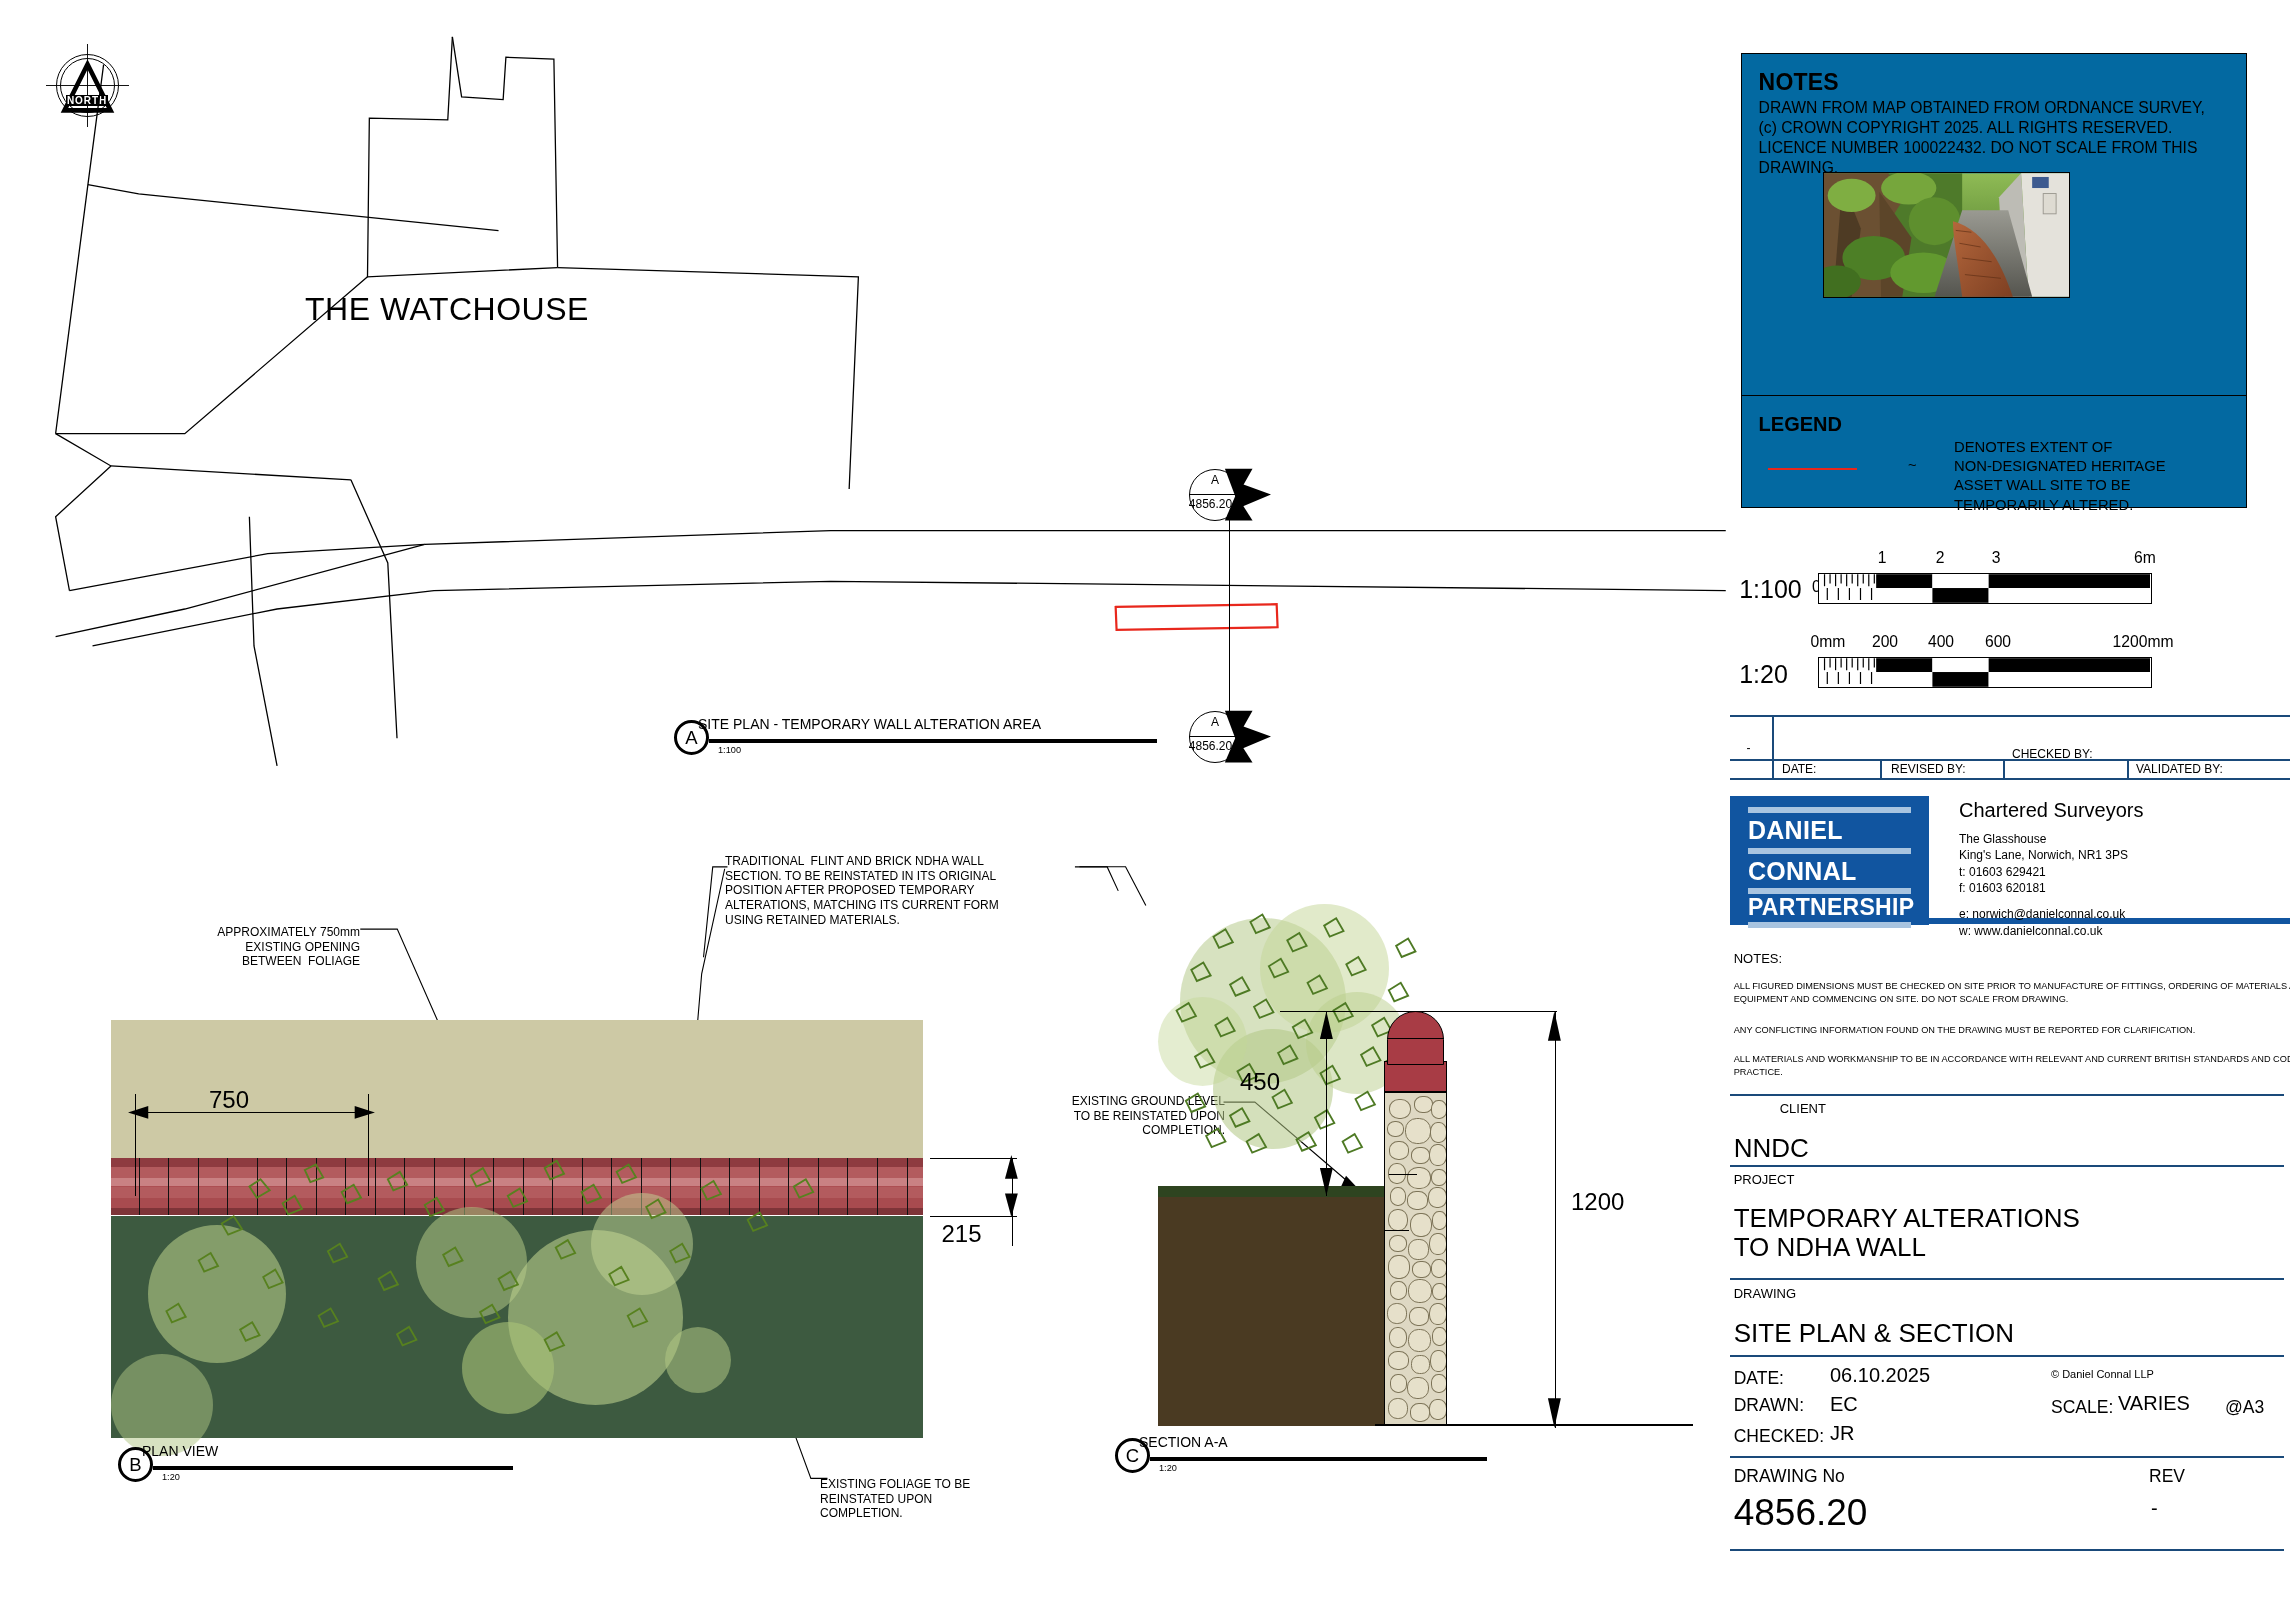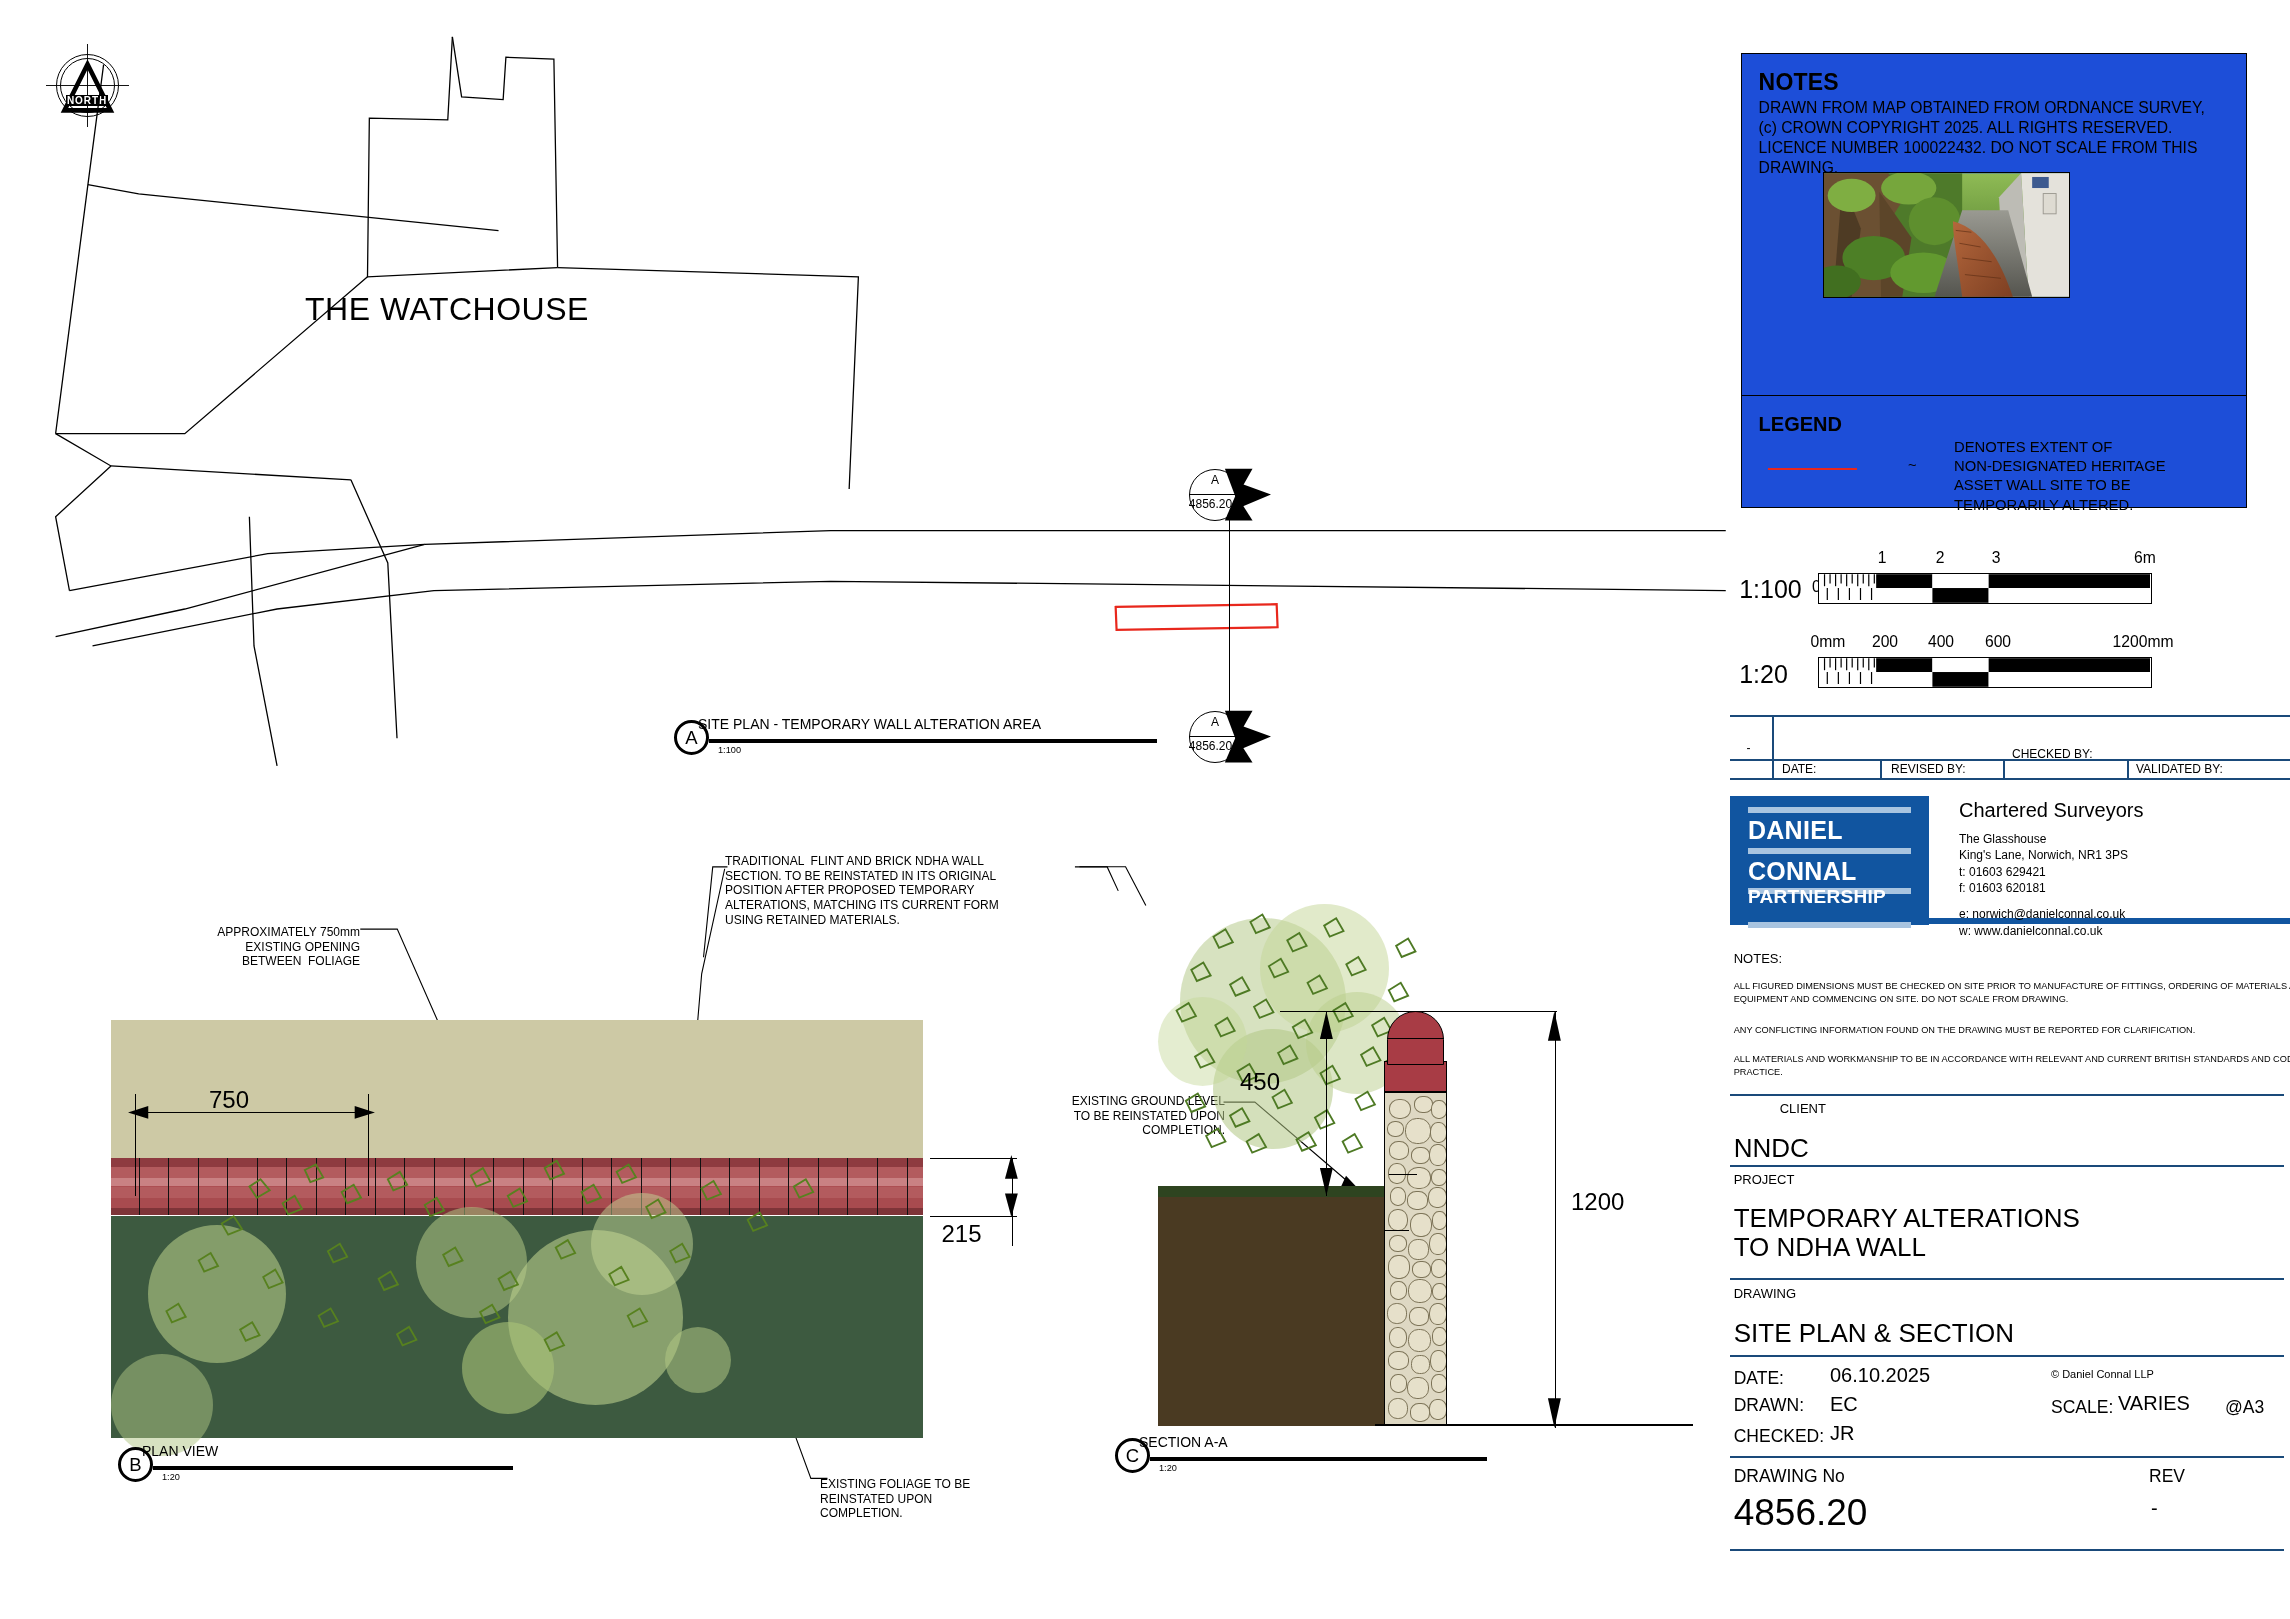"NOTES" .boxed { background: #1d4ed8 -> #0369a1 }
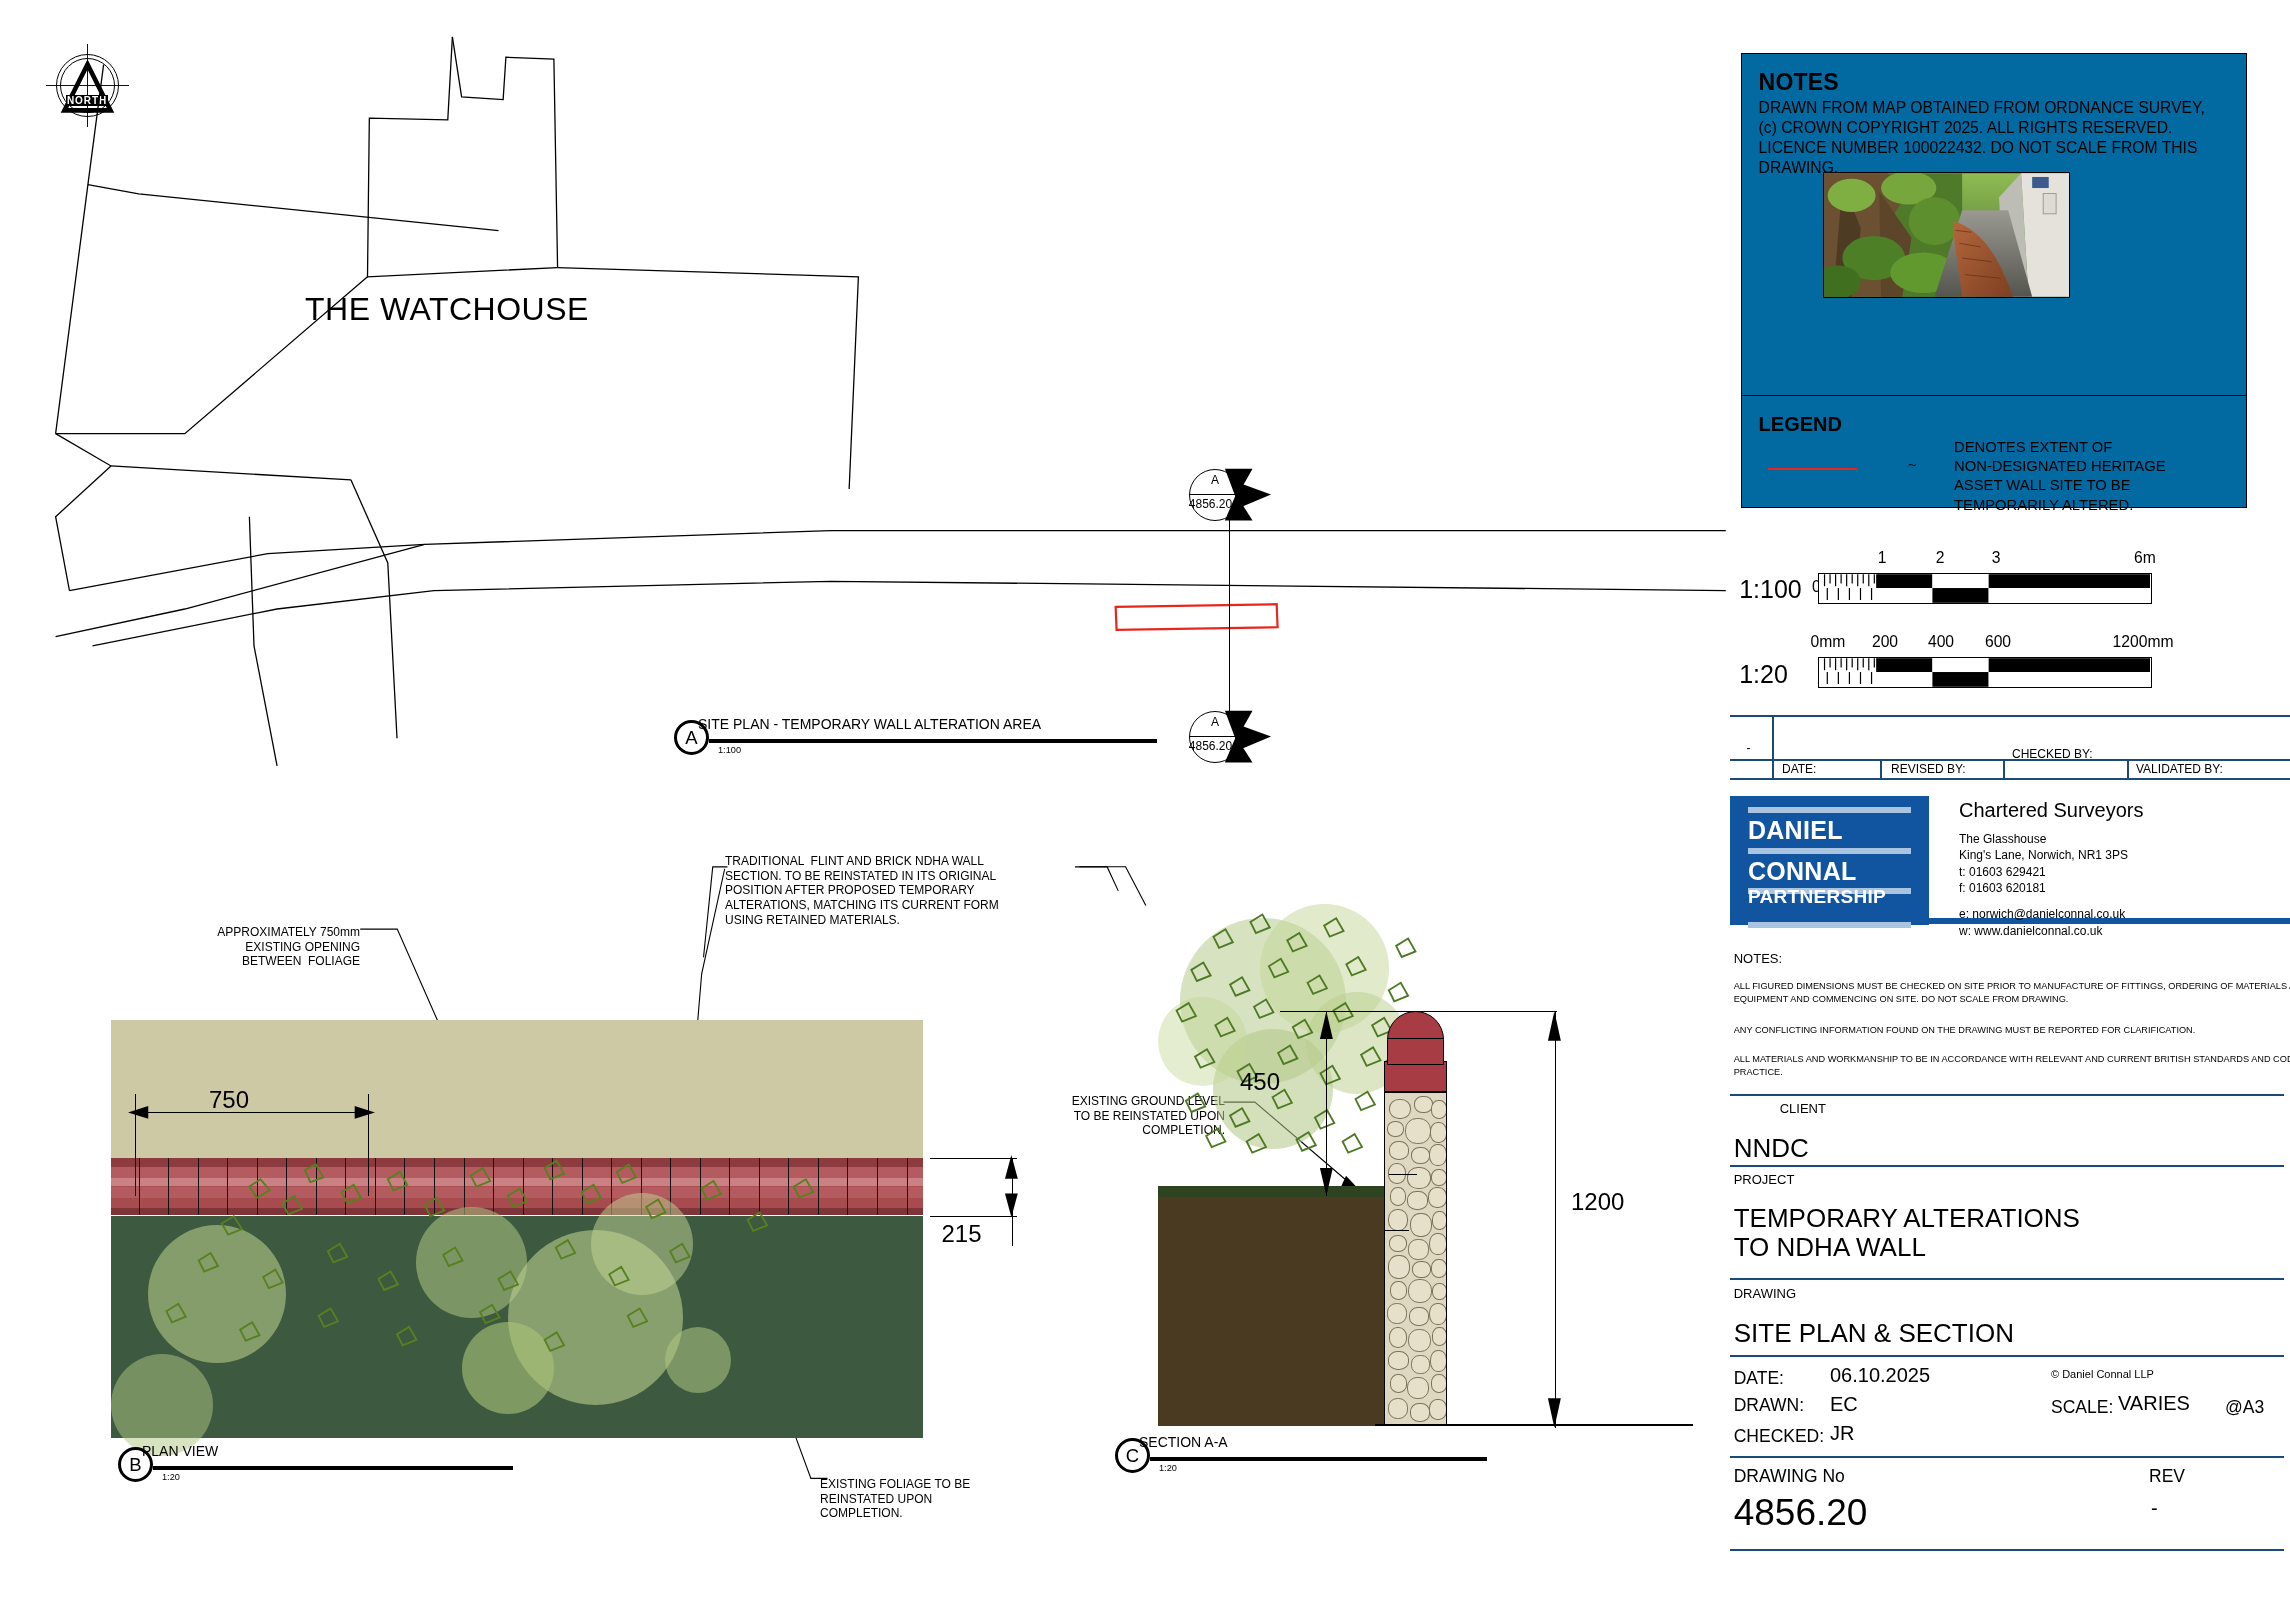"PARTNERSHIP" div.word { font-size: 19px -> 23px; top: 90px -> 98px }
